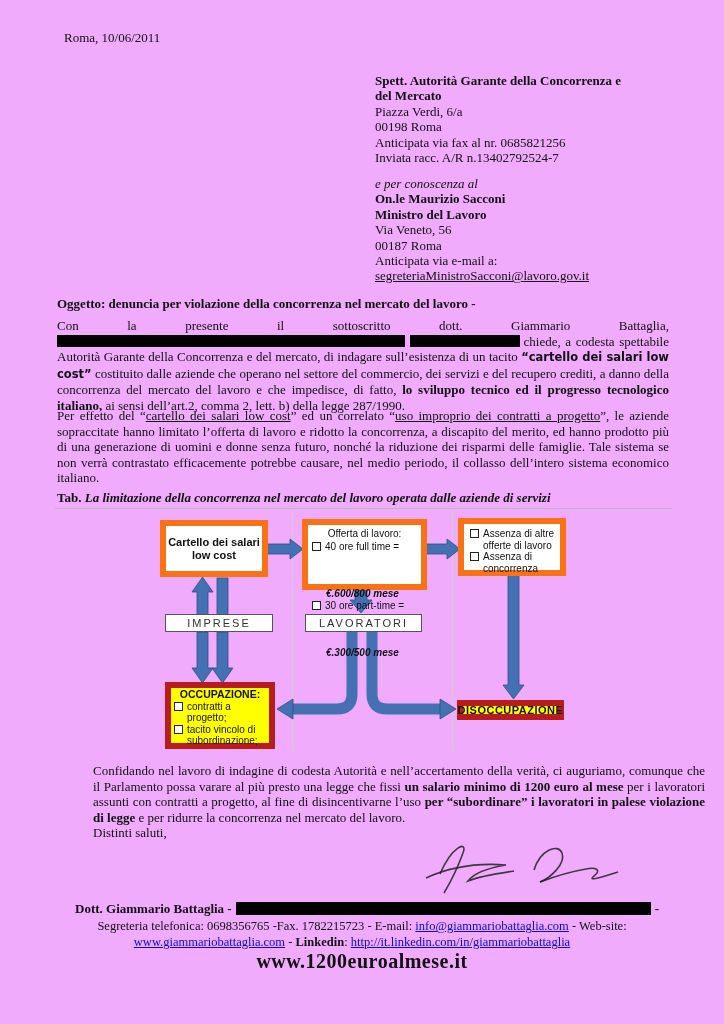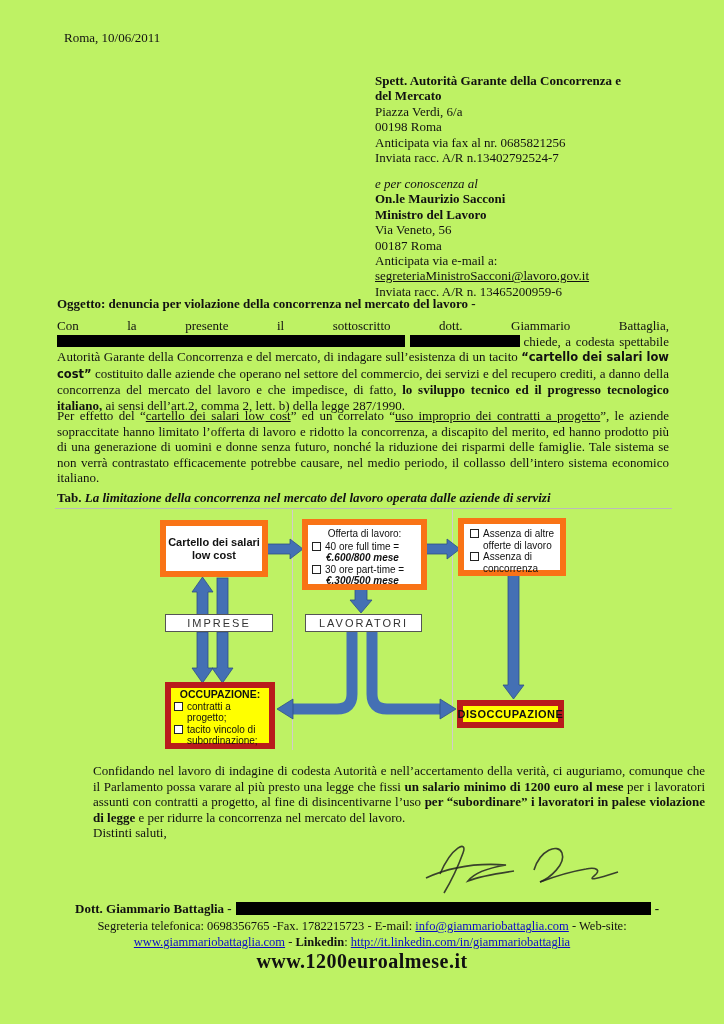"Roma, 10/06/2011" .page { background: #bef264 -> #f0abfc }
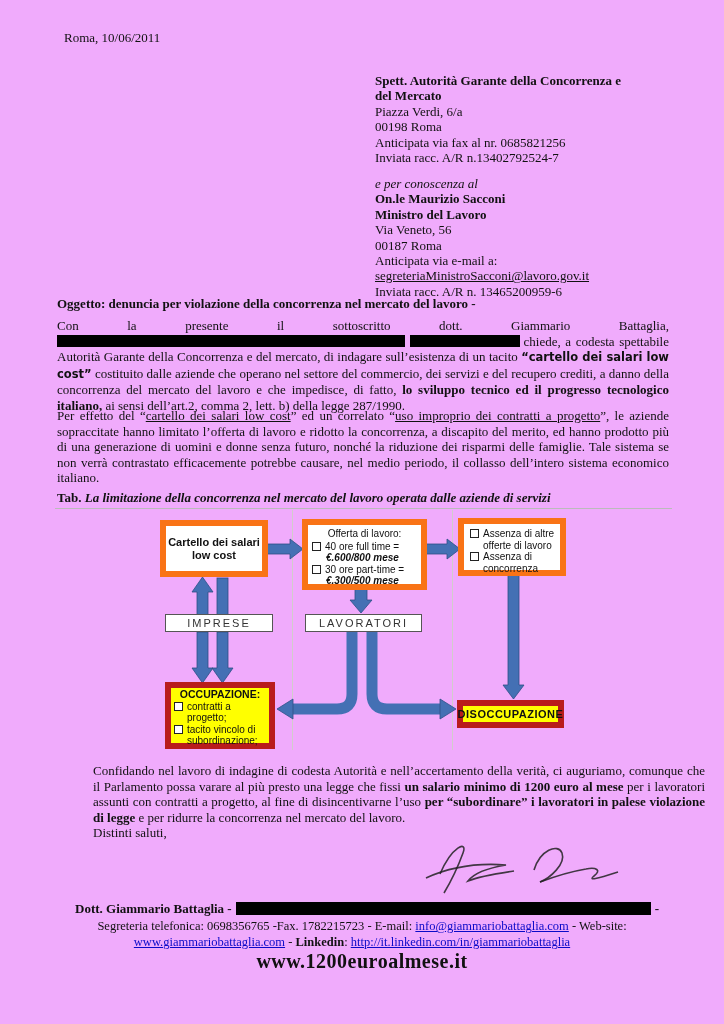"Inviata racc. A/R n. 13465200959-6" div { html: <div>Inviata racc. A/R n. 13465200959-6</div> -> none }
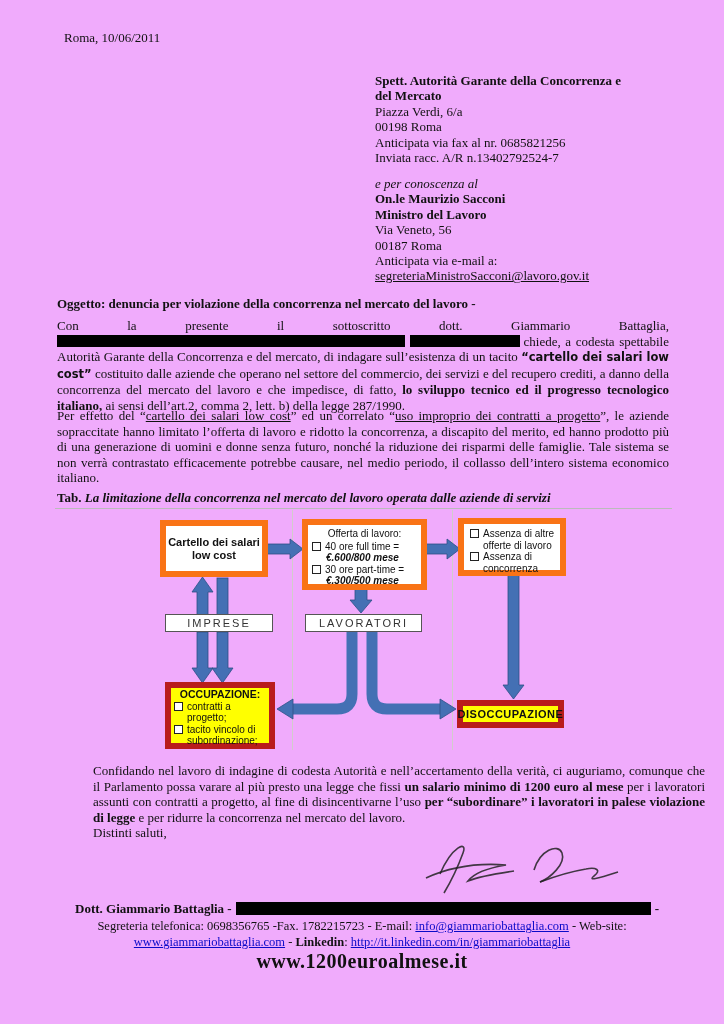"€.600/800 mese" .euro { margin-top: none -> 36px }
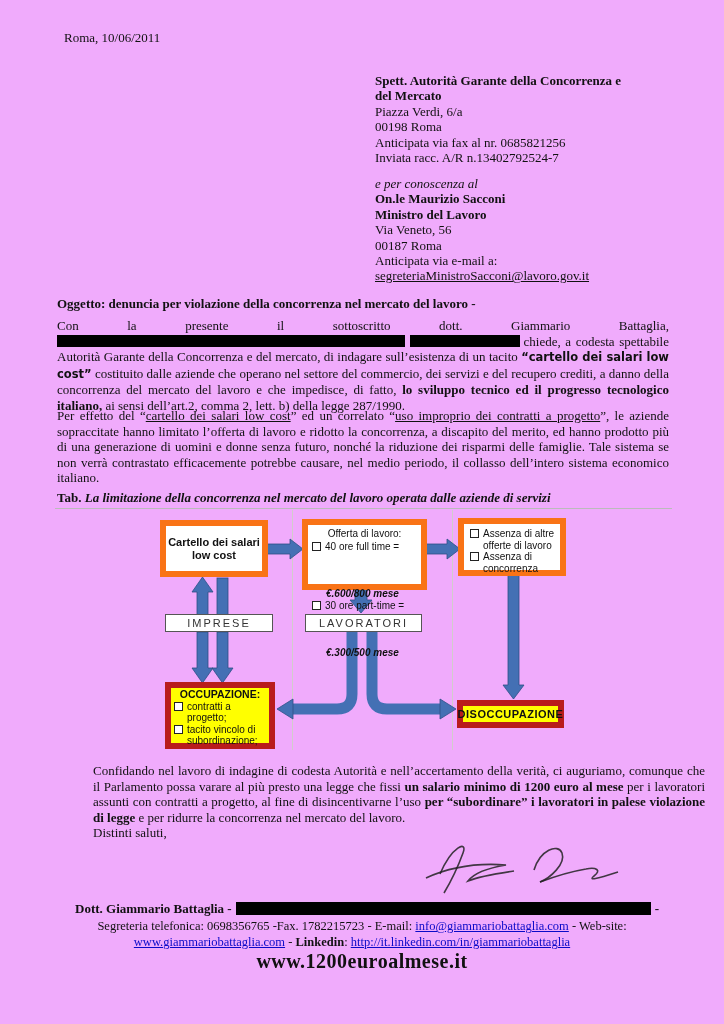"DISOCCUPAZIONE" .disoccupazione { height: 28px -> 20px }
